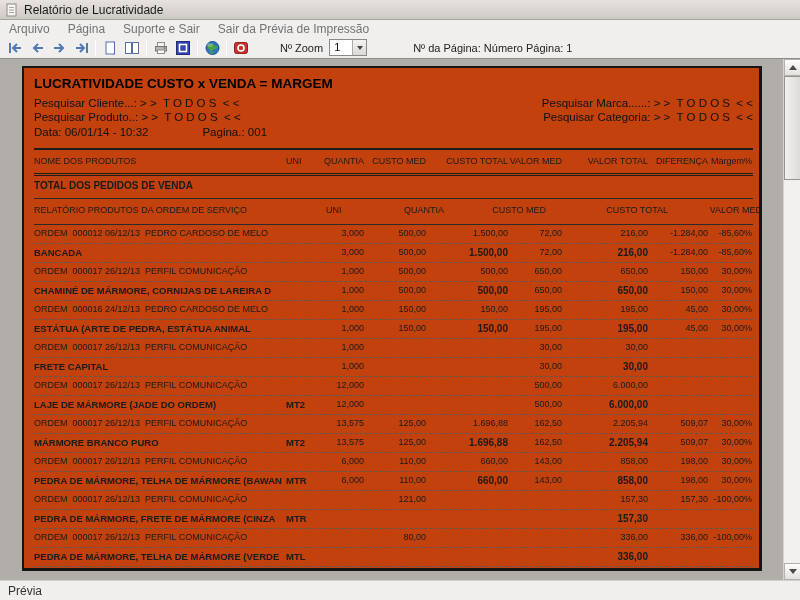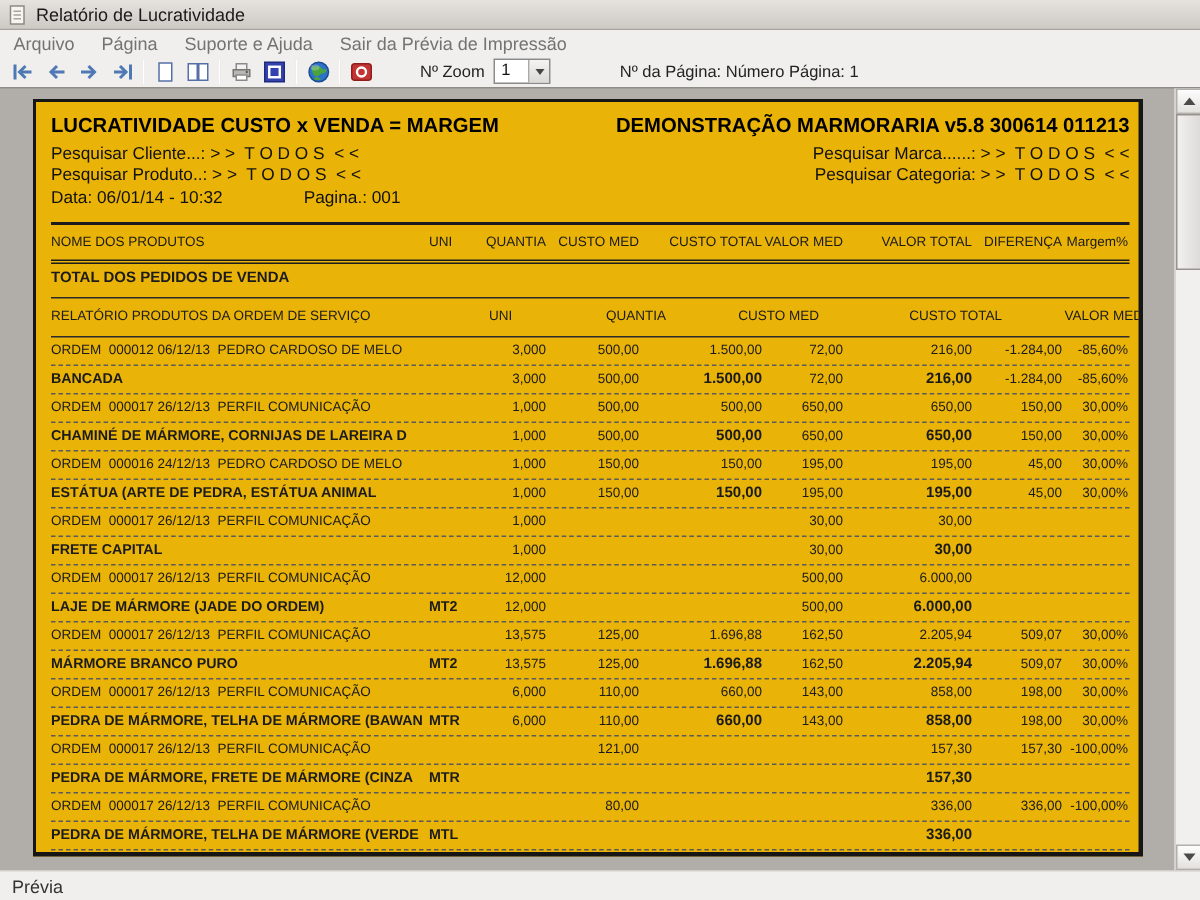"Suporte e Ajuda" span.mitem { text: Ajuda -> Sair }
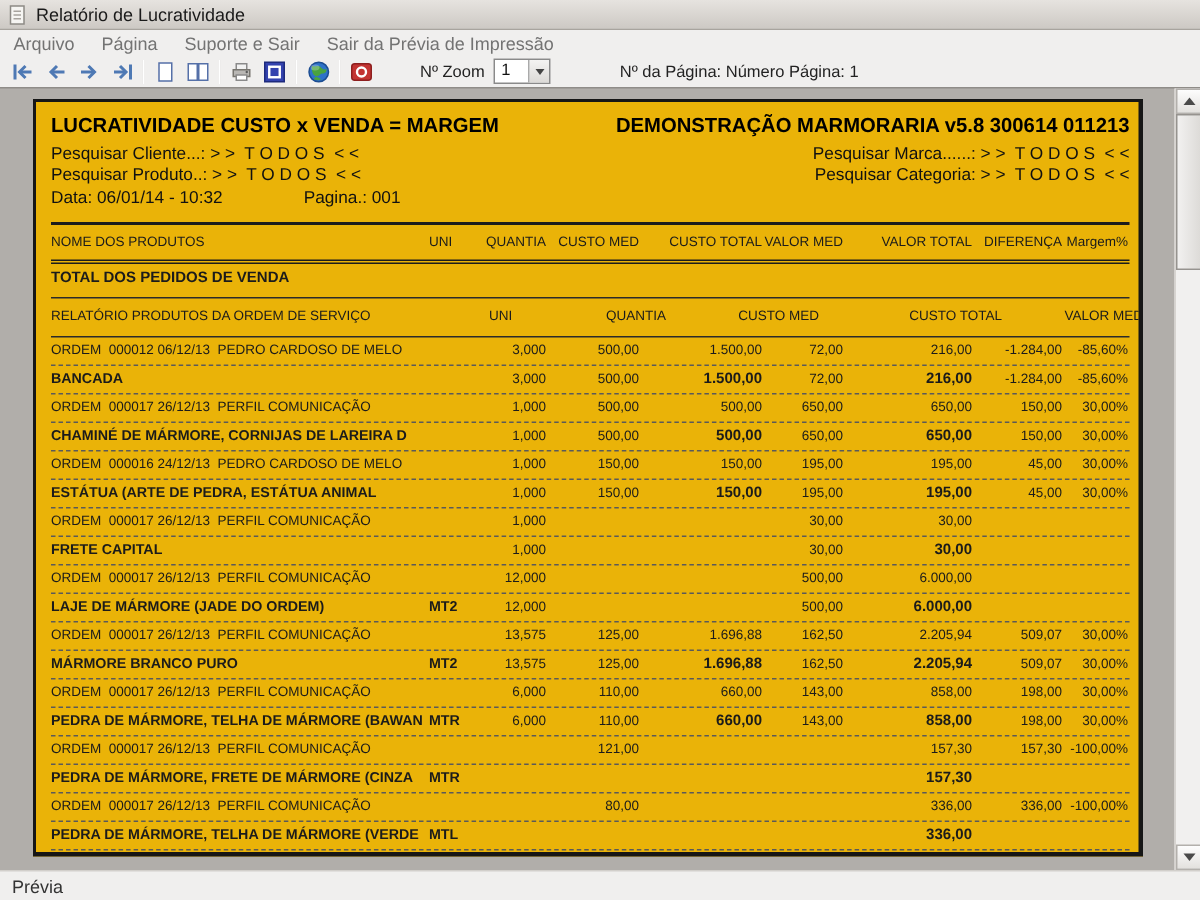"LUCRATIVIDADE CUSTO x VENDA =" .page { background: #eab308 -> #c2410c }
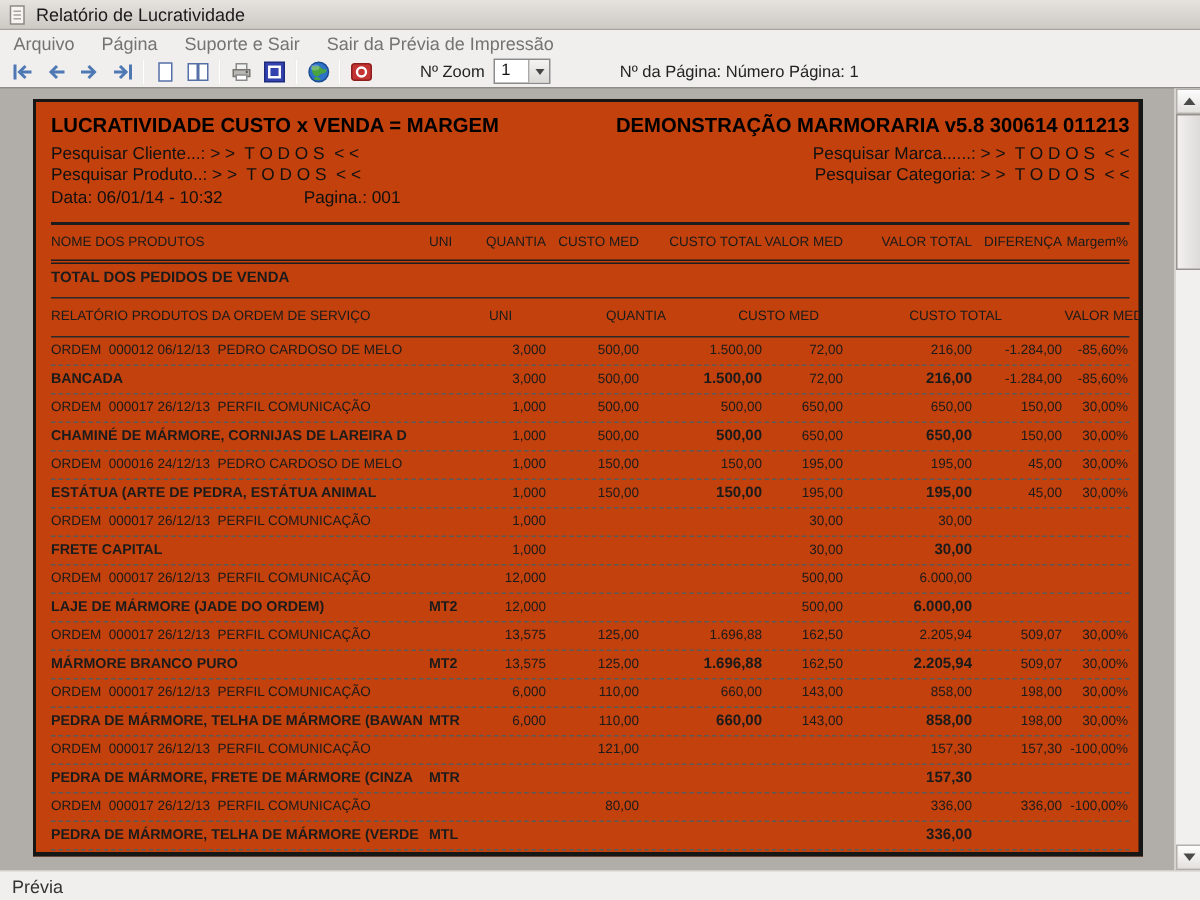"DEMONSTRAÇÃO MARMORARIA v5.8 300614" span.rtitle { html: <span>DEMONSTRAÇÃO MARMORARIA v5.8 300614 011213</span> -> none }
